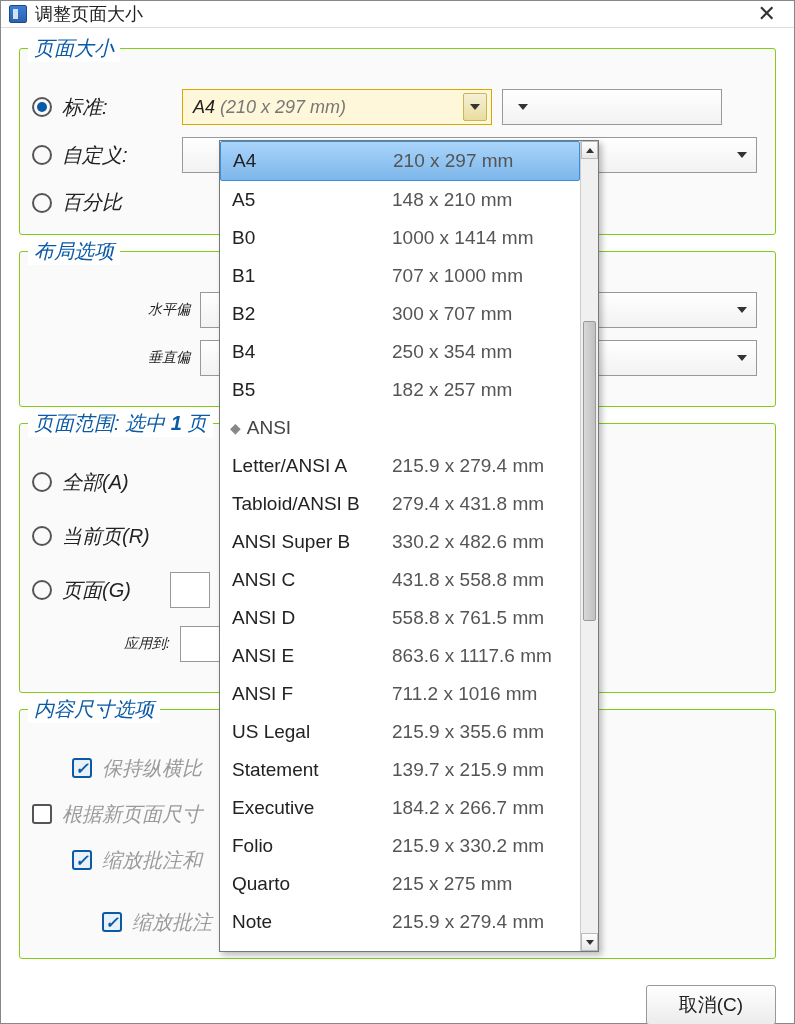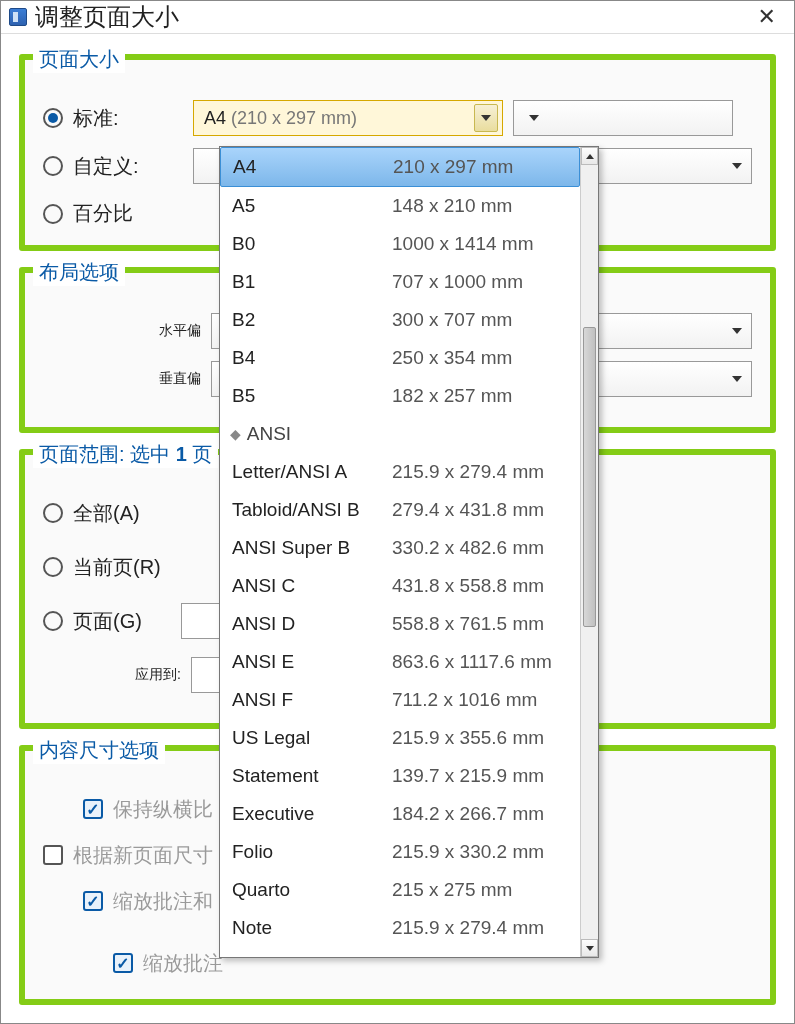"调整页面大小" .titlebar .title { font-size: 24px -> 18px }
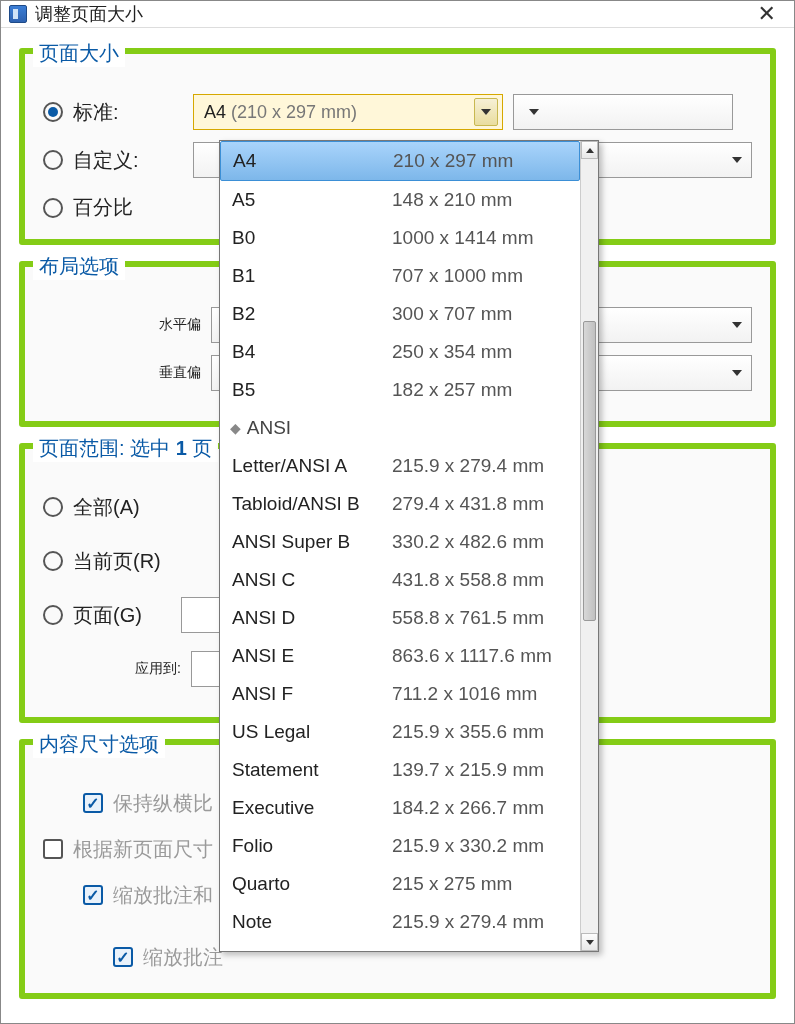"页面大小" .panel { border: 6px solid #84cc16 -> 1px solid #84cc16; font-style: none -> italic; padding: 40px 18px 18px 18px -> 40px 18px 18px 12px }
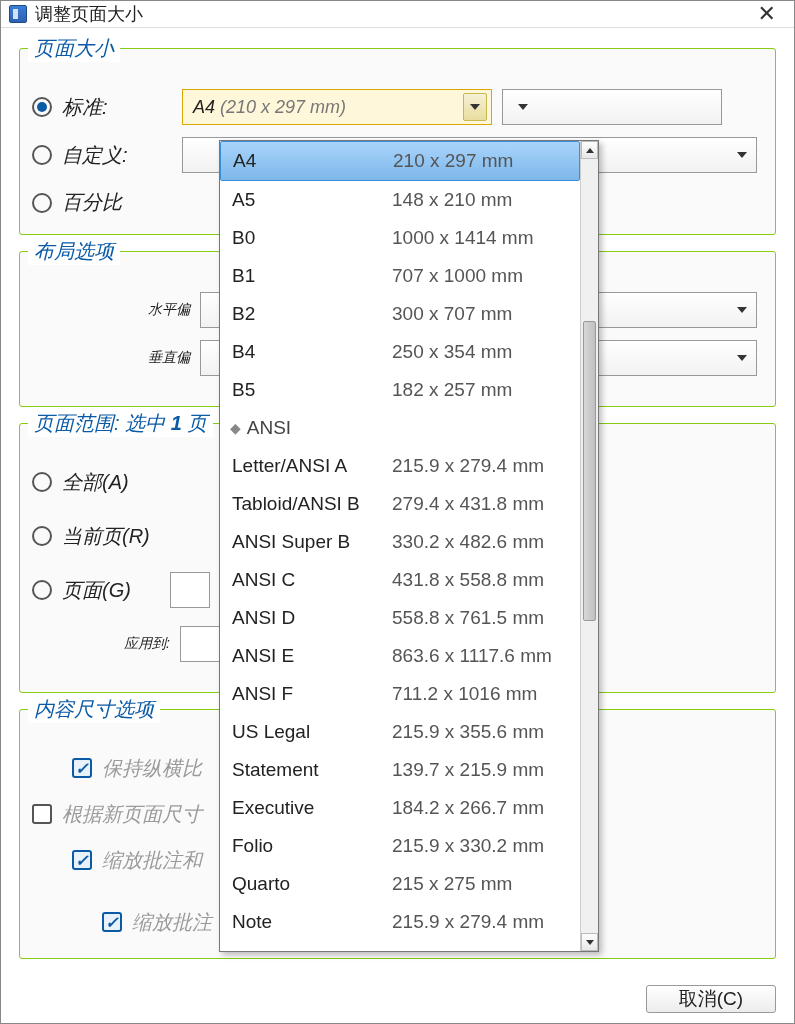"取消(C)" .btn { height: 28px -> 40px }
